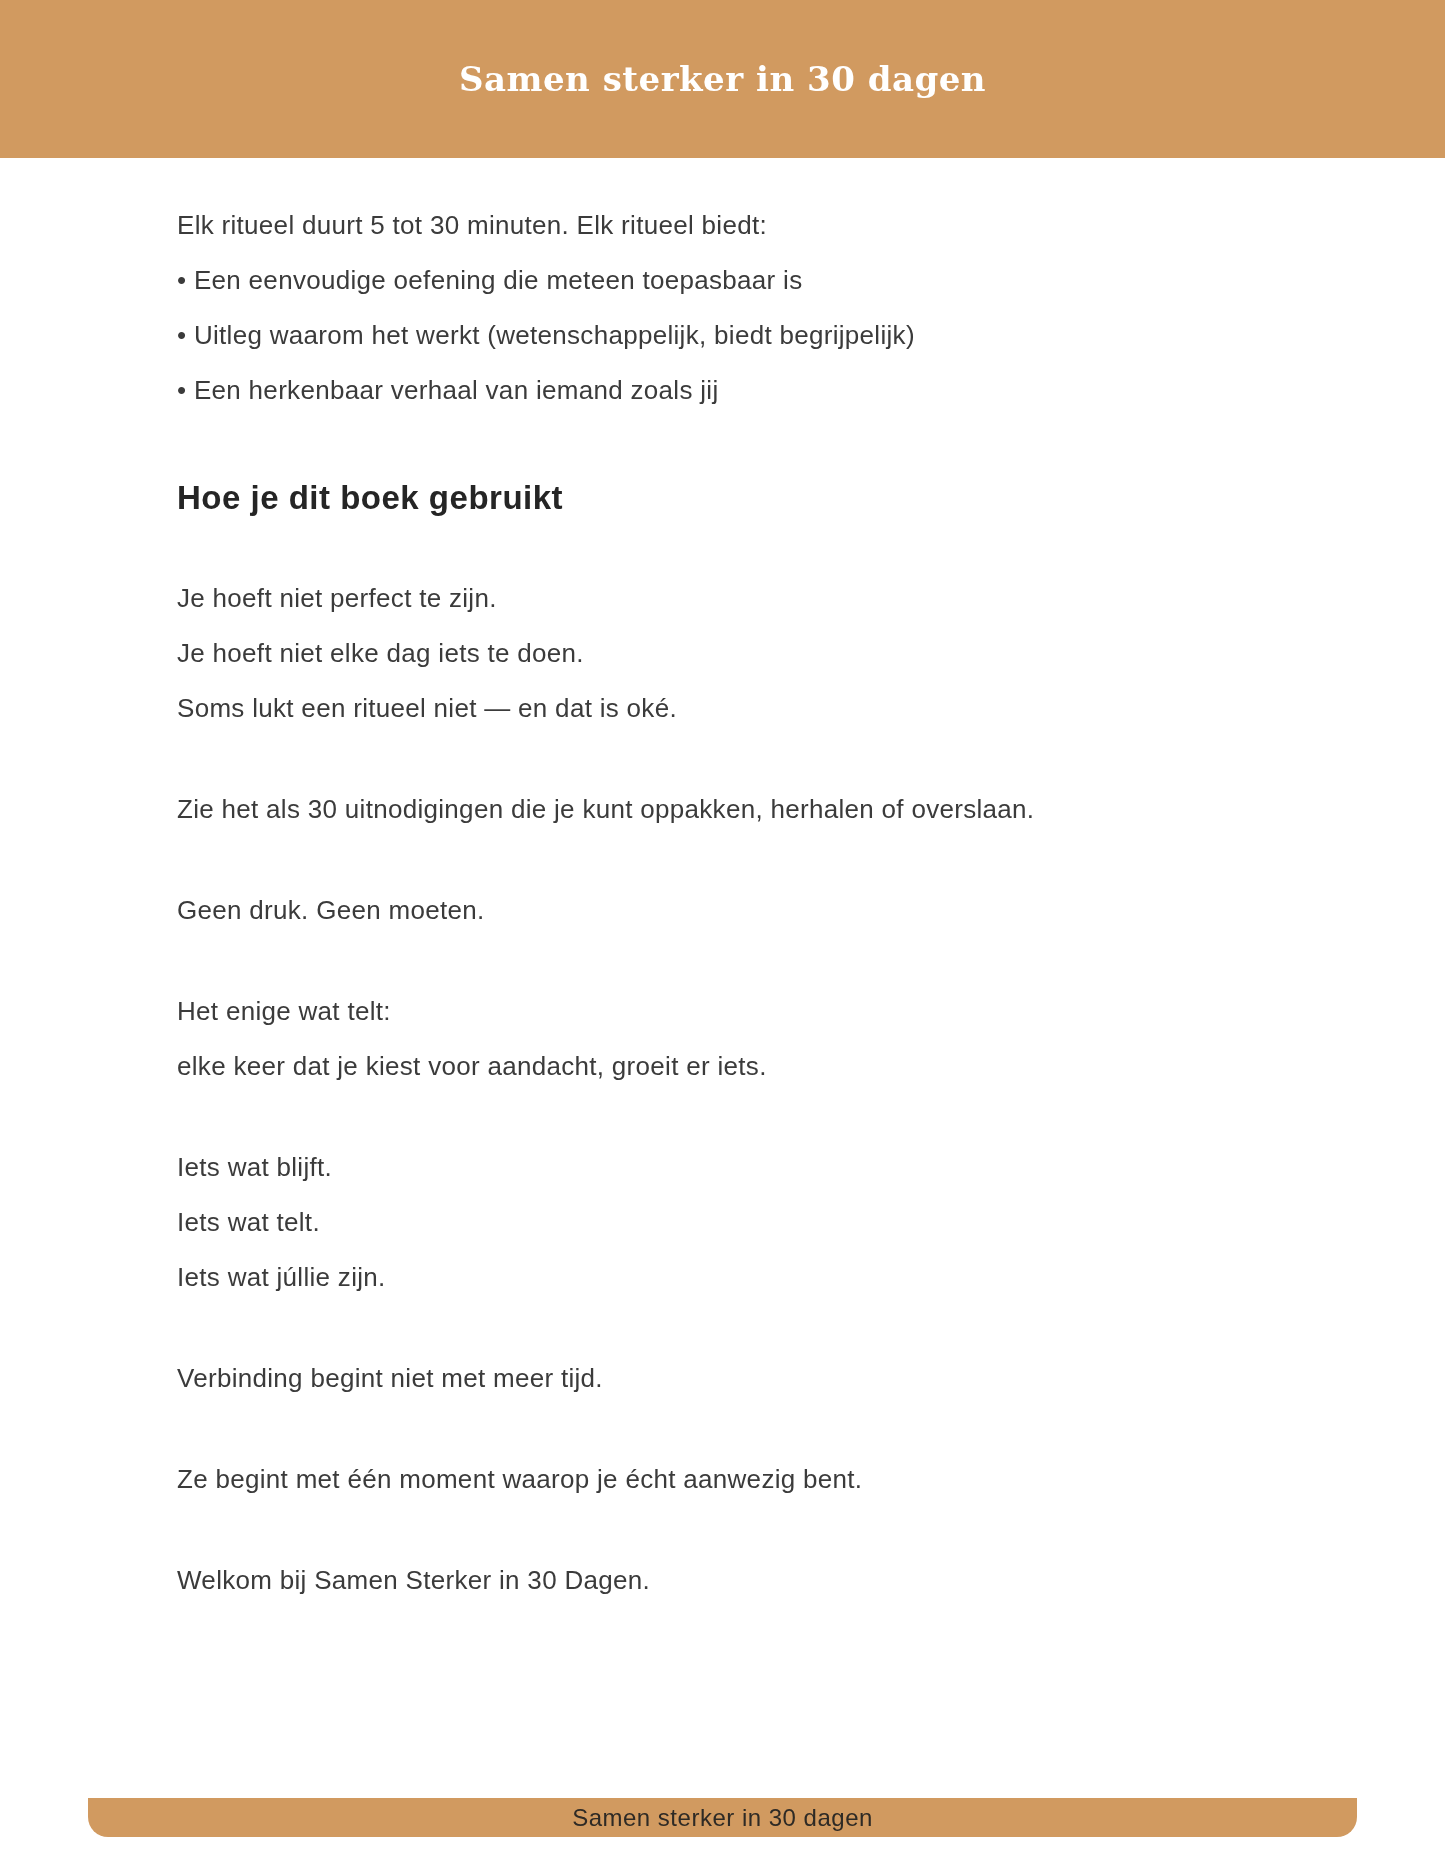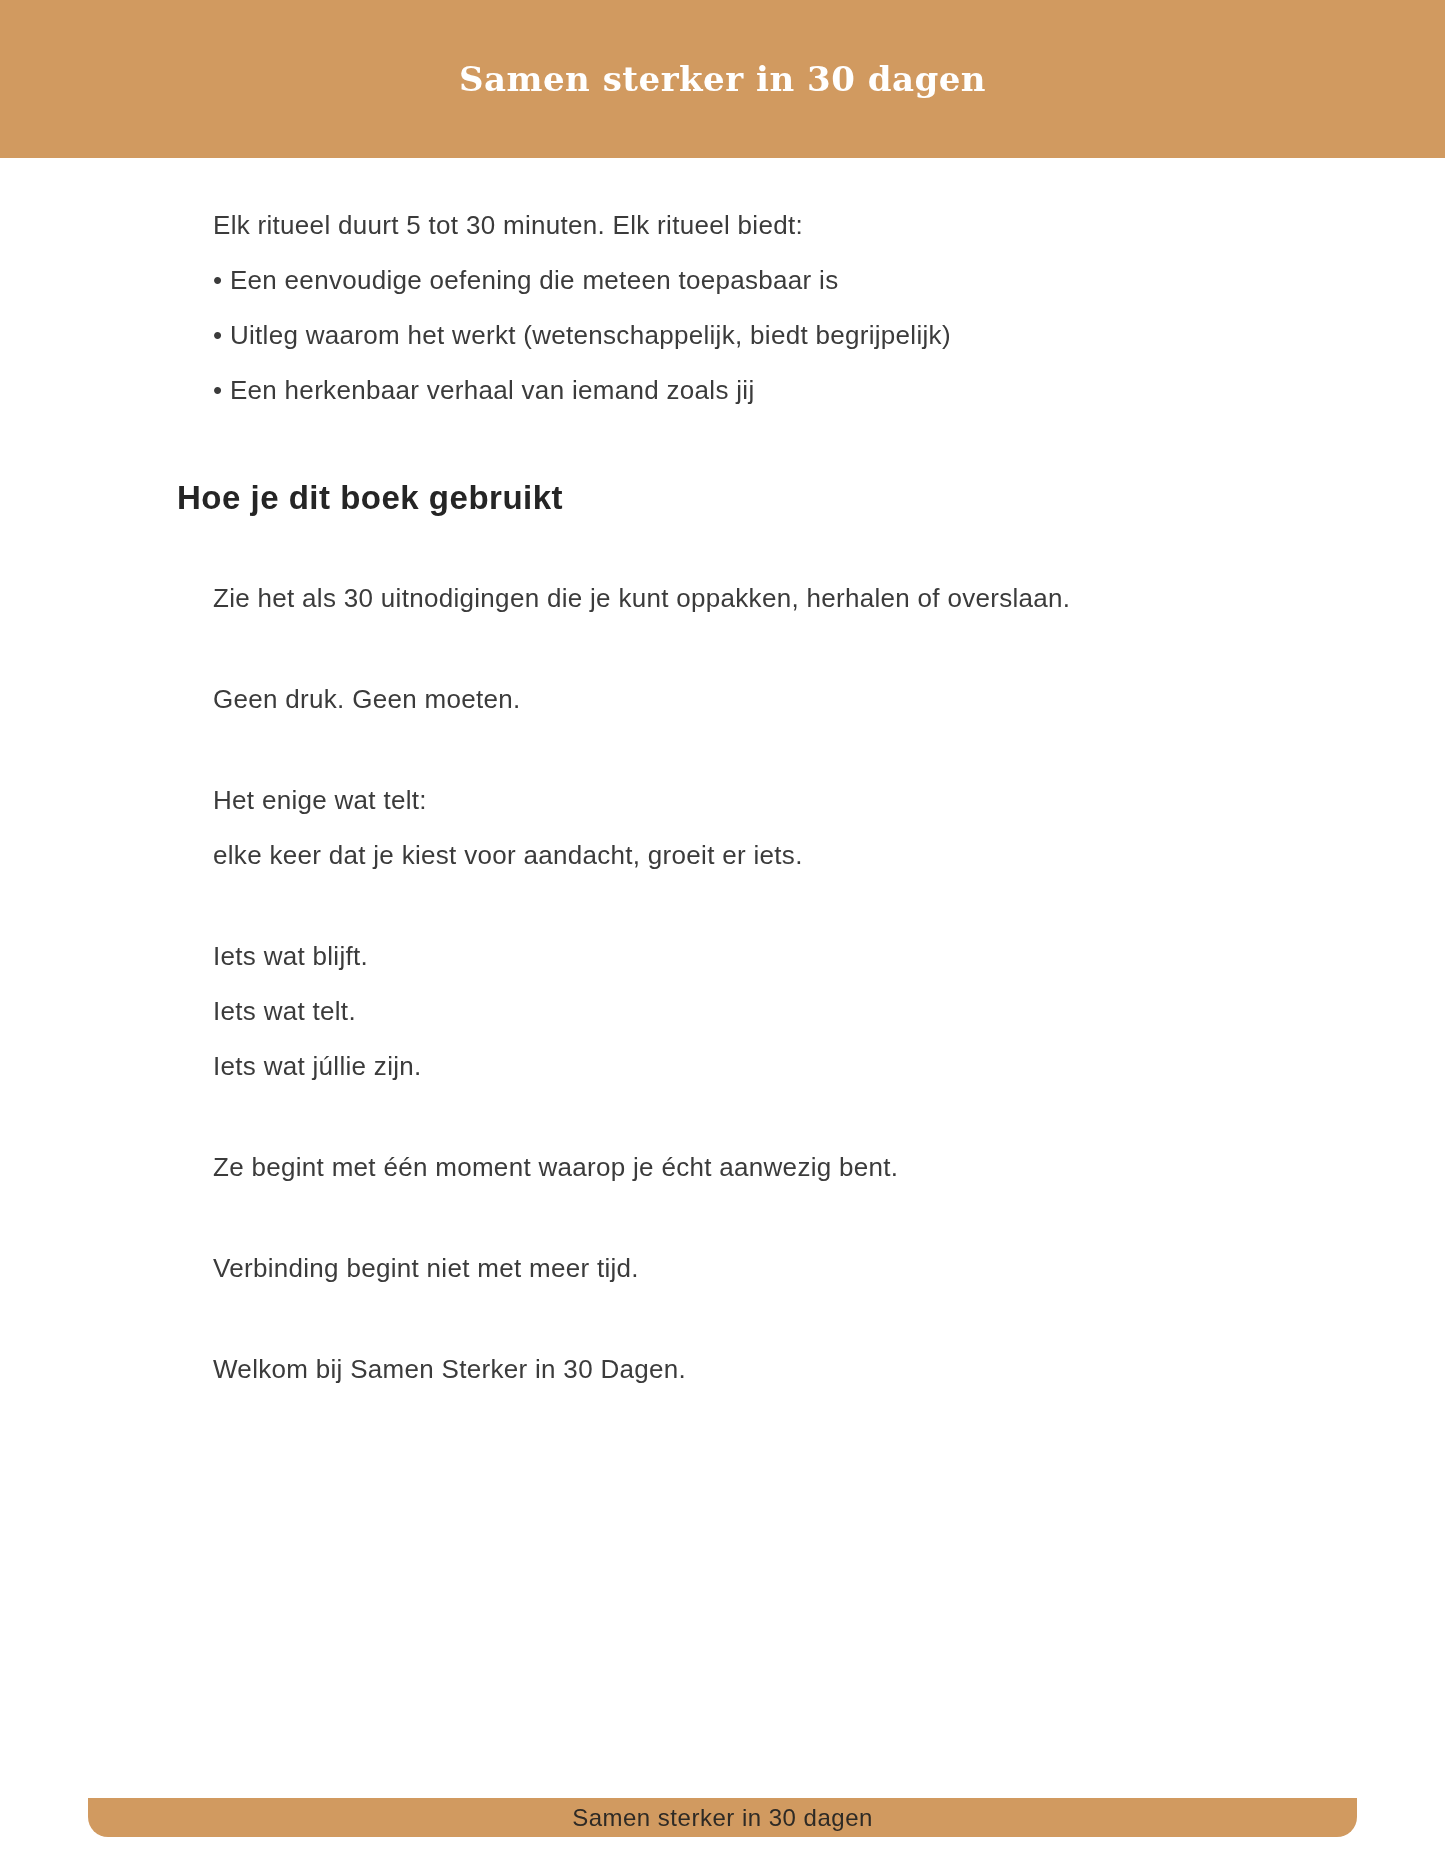"Elk ritueel duurt 5 tot" .line { margin-left: 36px -> none }
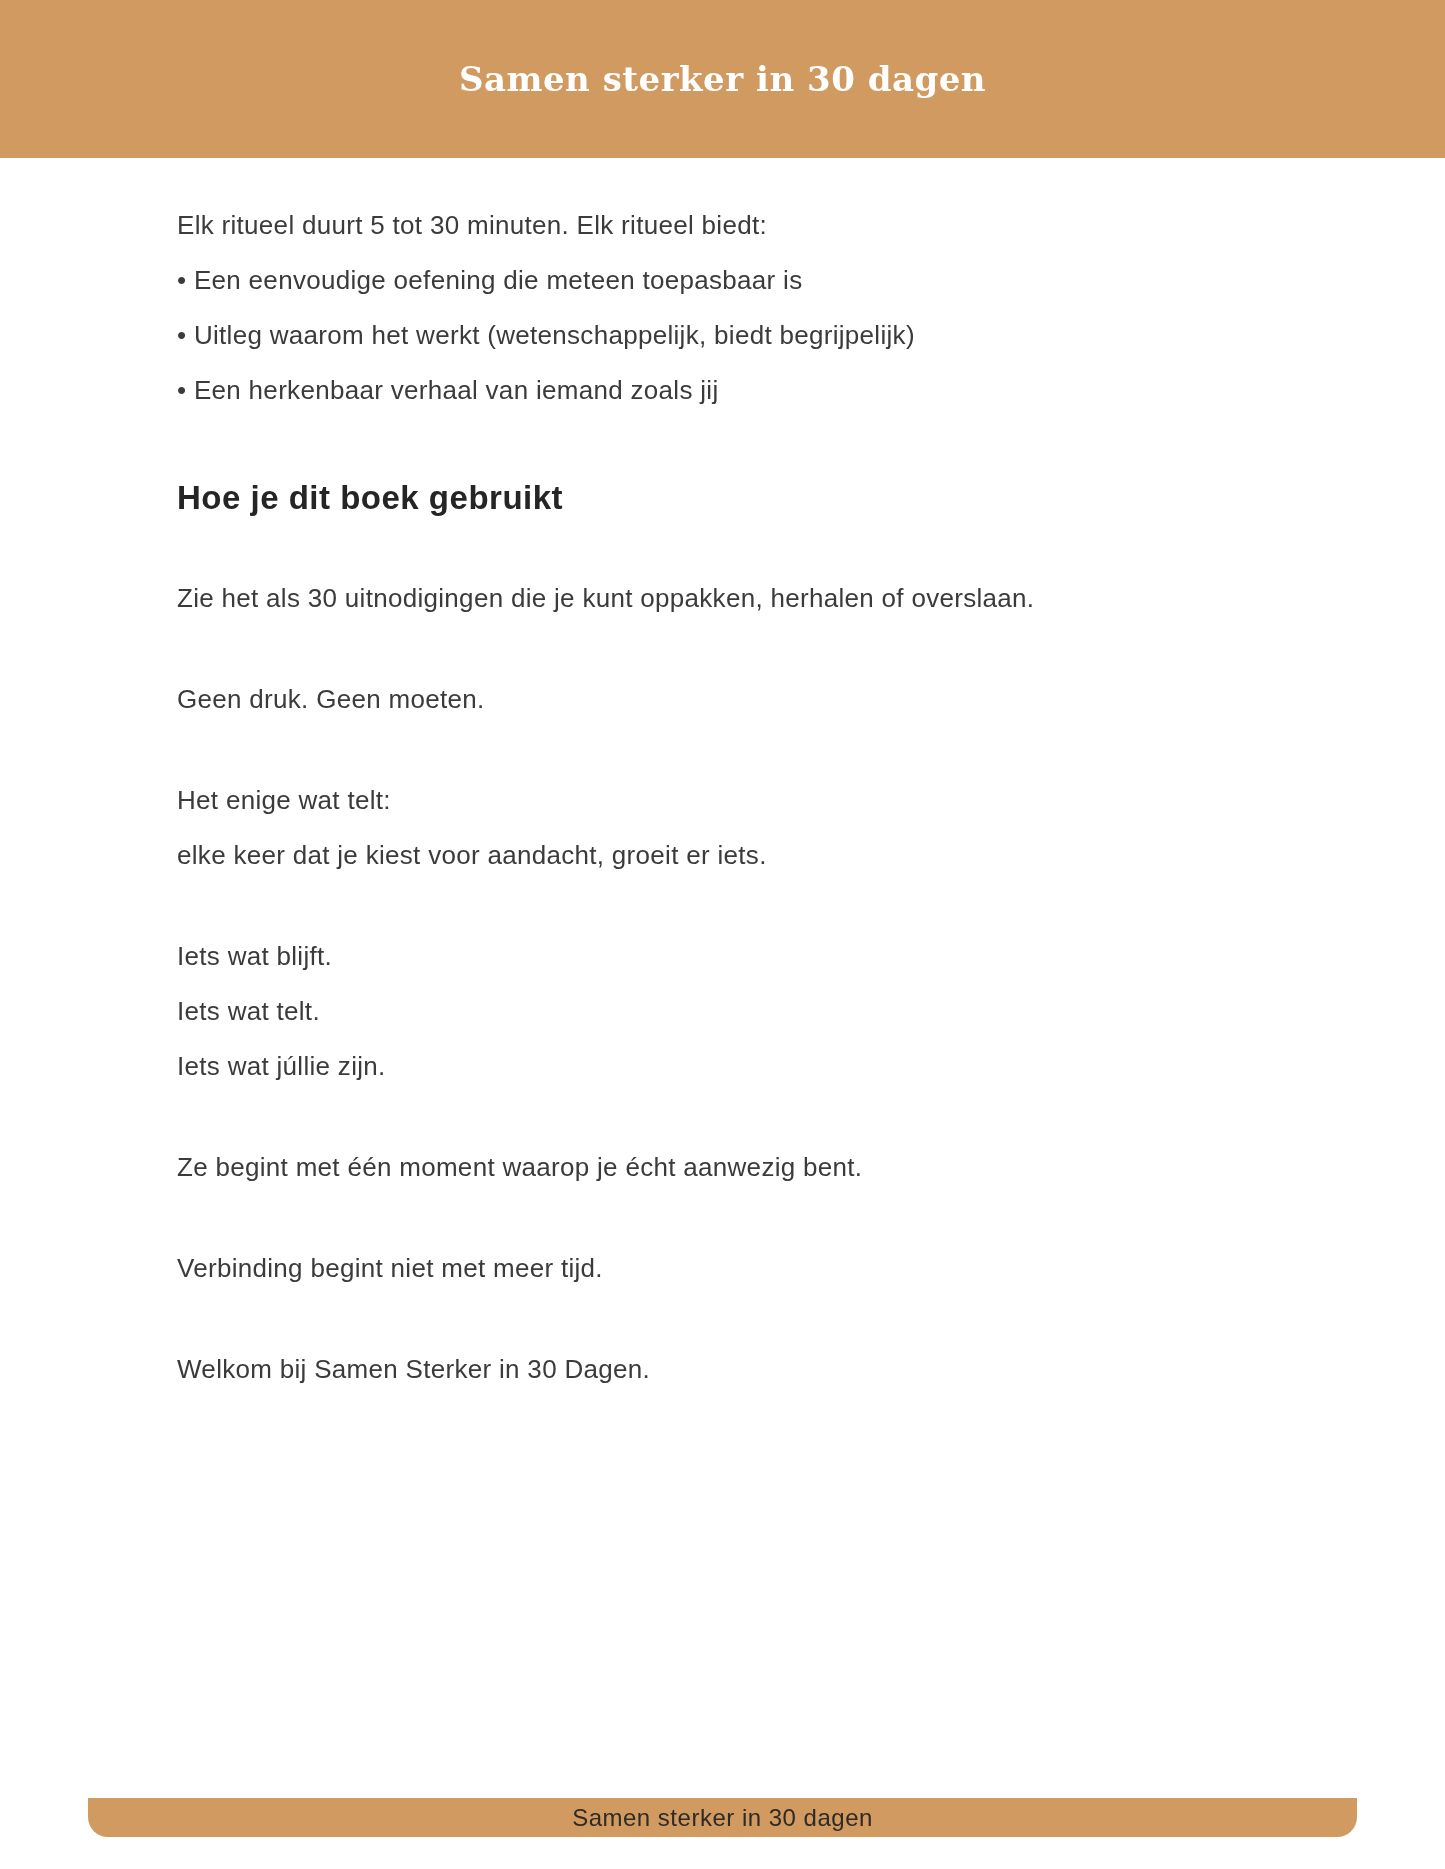"Je hoeft niet perfect te" section.group { html: none -> <section> <p>Je hoeft niet perfect te zijn.</p> <p>Je hoeft niet elke dag iets te doen.</p> <p>Soms lukt een ritueel niet — en dat is oké.</p> </section> }
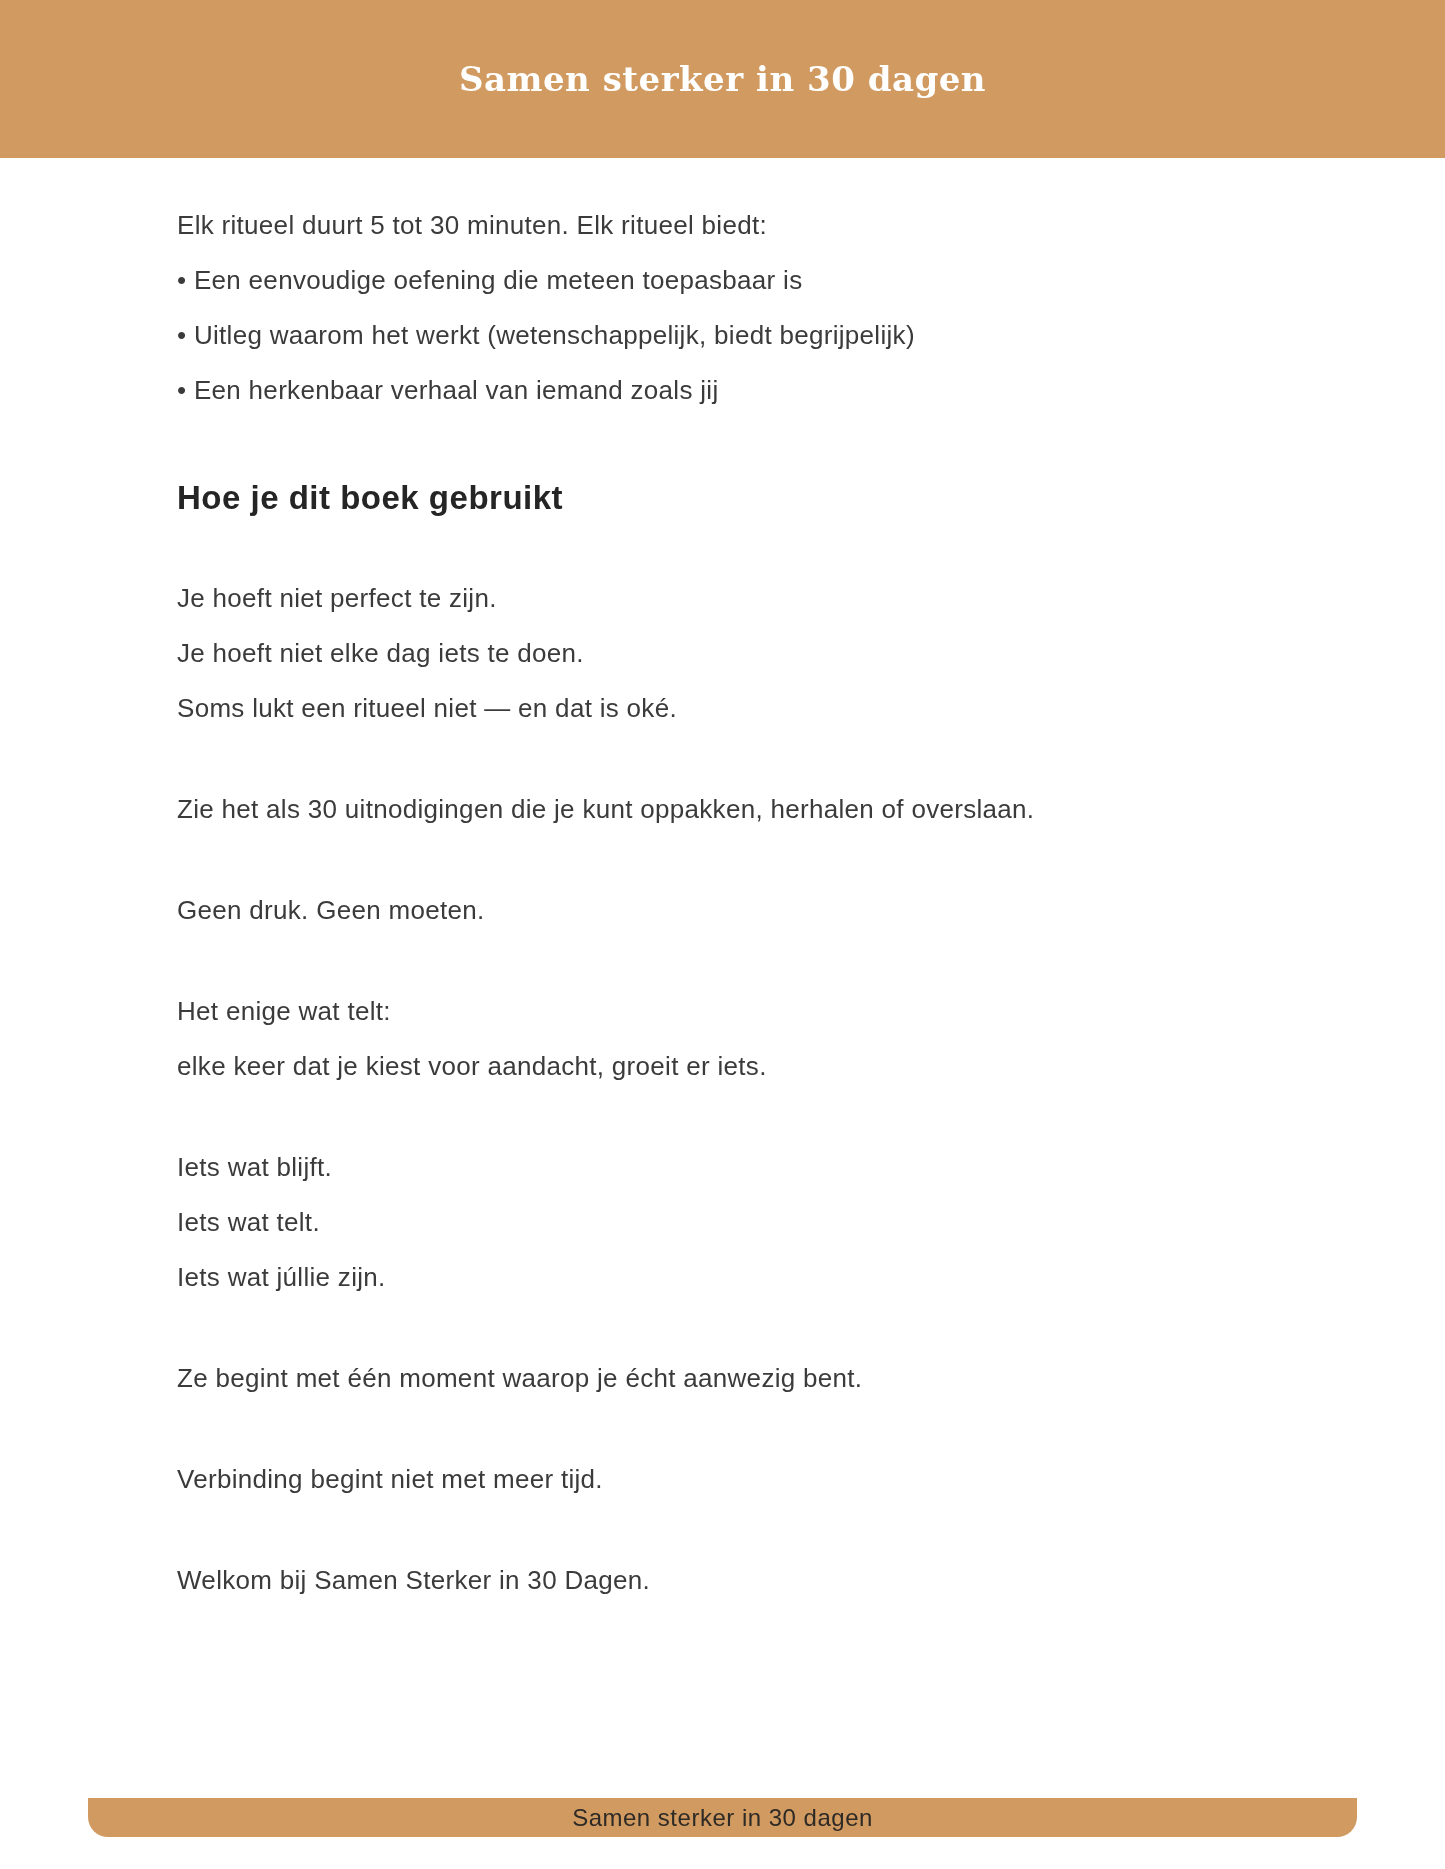"Ze begint met één moment" section.group { order: before "Verbinding begint niet met meer" -> after "Verbinding begint niet met meer" }
